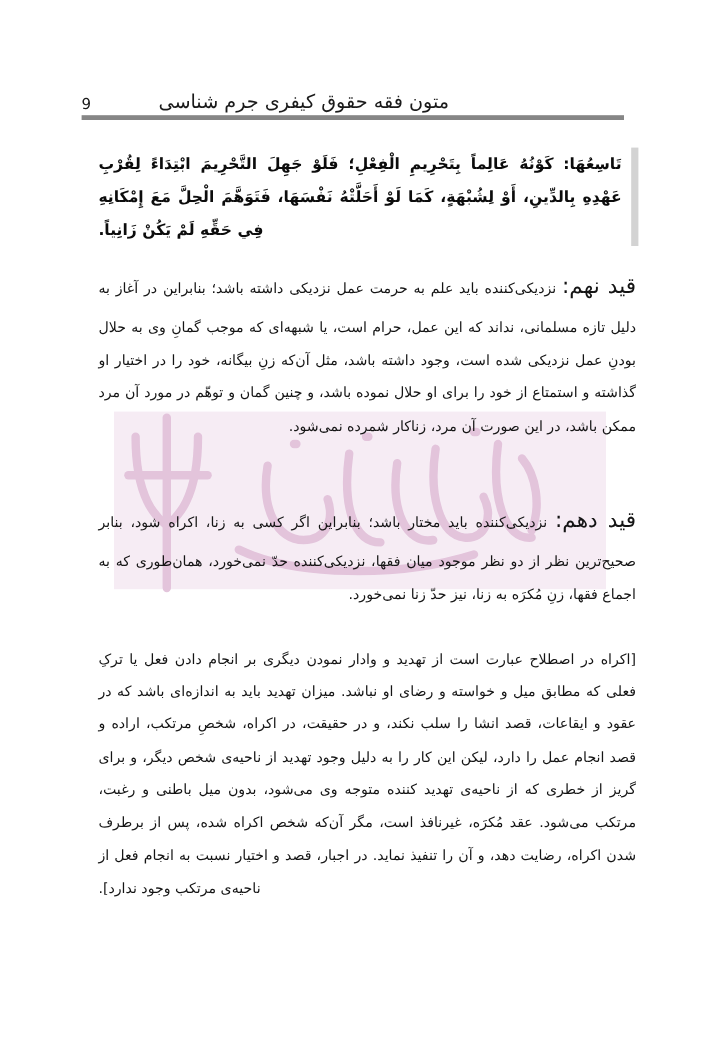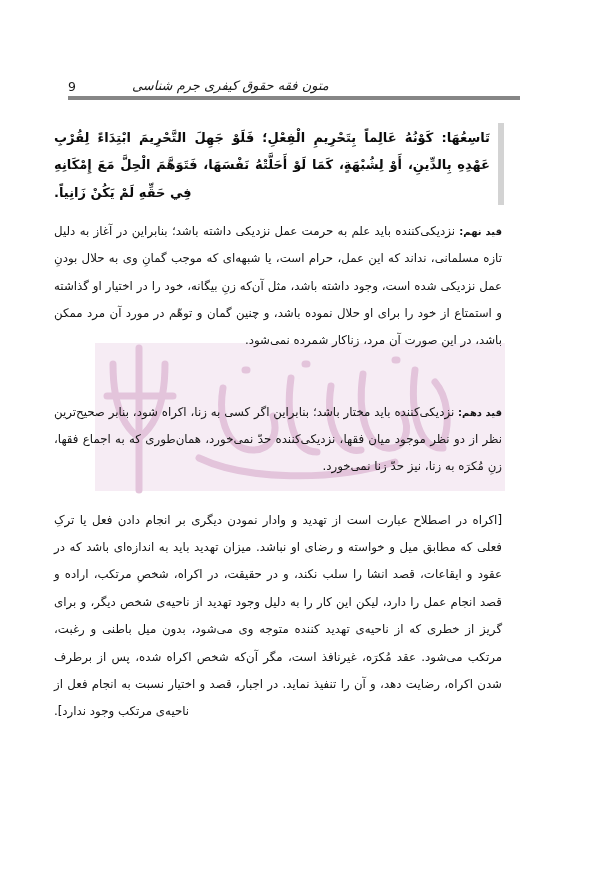"متون فقه حقوق کیفری جرم" .header-title { font-size: 13px -> 16px; font-style: italic -> none }
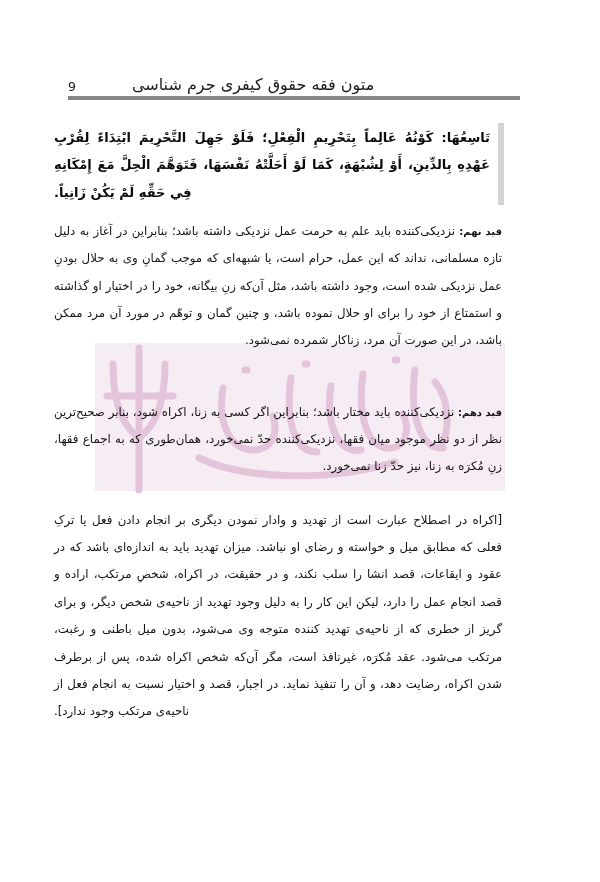"تَاسِعُهَا: كَوْنُهُ عَالِماً" .content { left: 52px -> 80px }
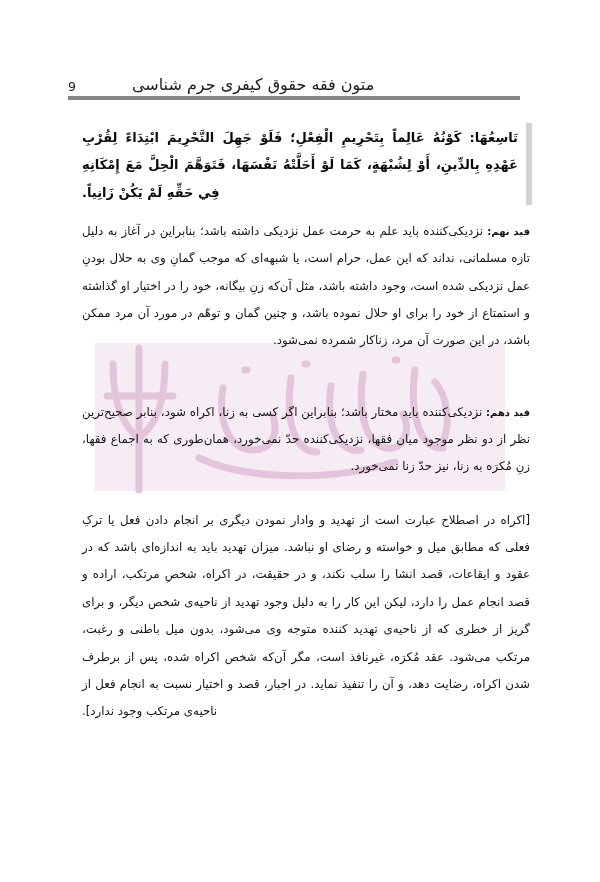"قید نهم:" .sharh .lead { font-size: 10px -> 18px; font-weight: 700 -> 400 }
